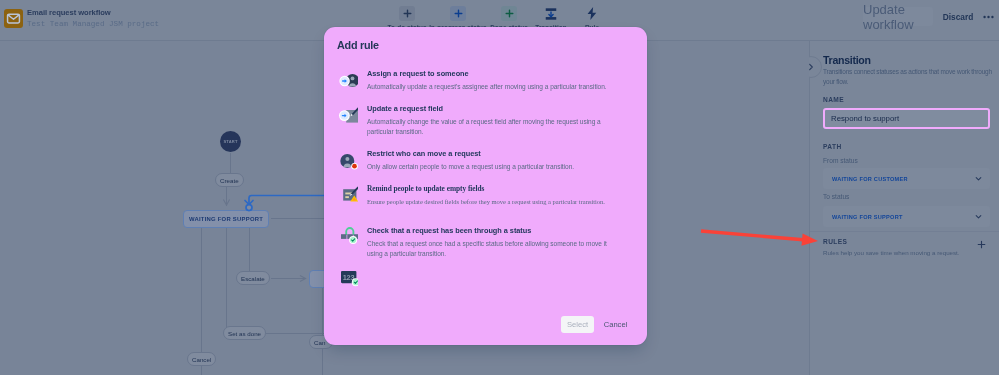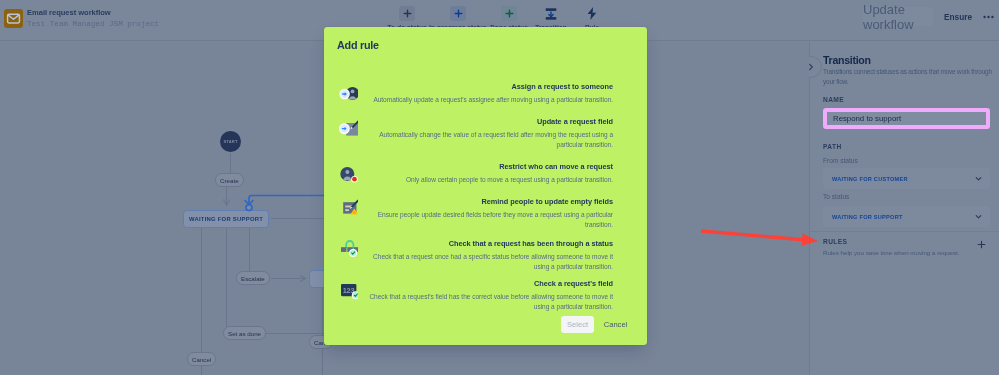"Ensure" div.hdr-discard { text: Ensure -> Discard }
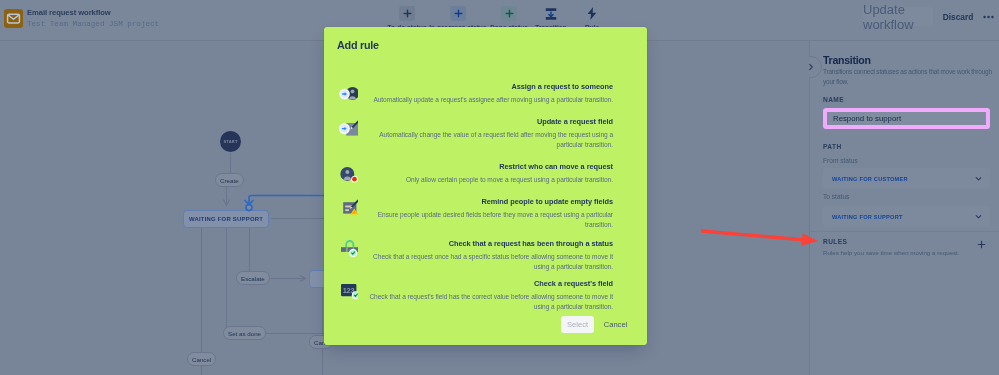"Add rule" #modal { background: #bef264 -> #f0abfc; border-radius: 3px -> 11px }
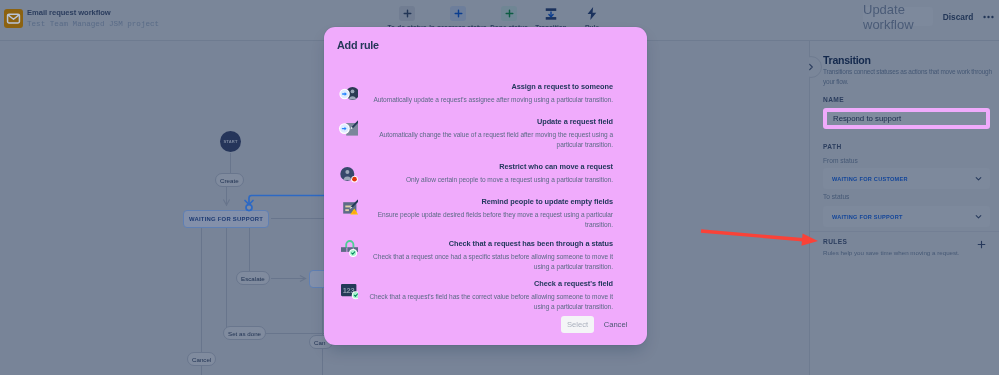"Assign a request to someone" .m-list { text-align: right -> none; top: 13px -> 0 }
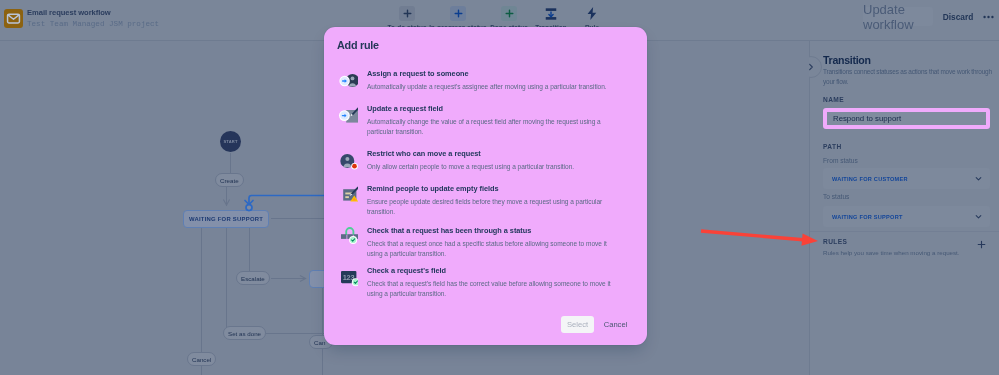"Respond to support" .p-input { border: 4px solid #f0abfc -> 2px solid #f0abfc }
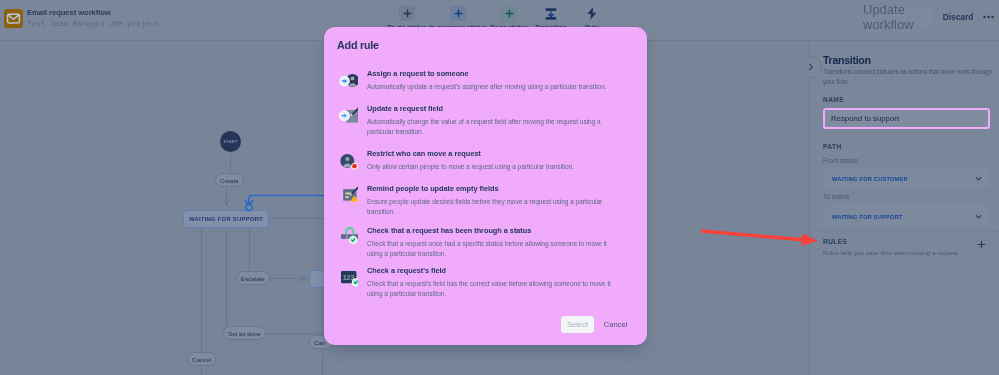"Remind people to update empty" div.m-item { font-family: none -> Liberation Serif, serif }
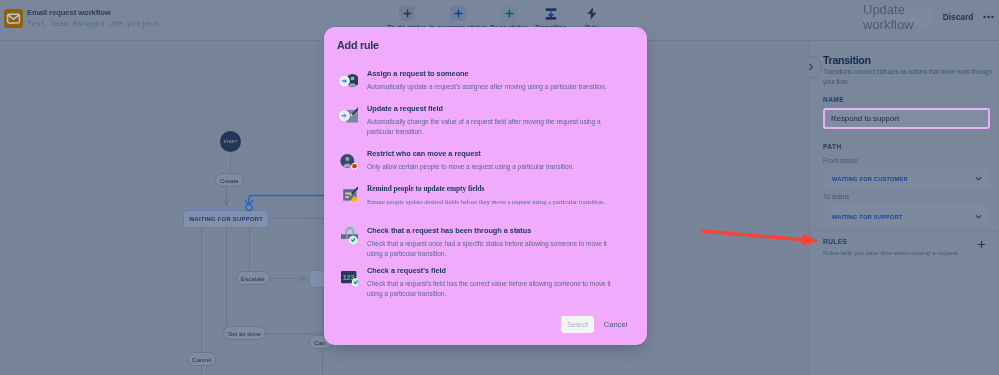"Check a request's field" div.m-body { html: <div> <div>Check a request's field</div> <div>Check that a request's field has the correct value before allowing someone to move it using a particular transition.</div> </div> -> none }
